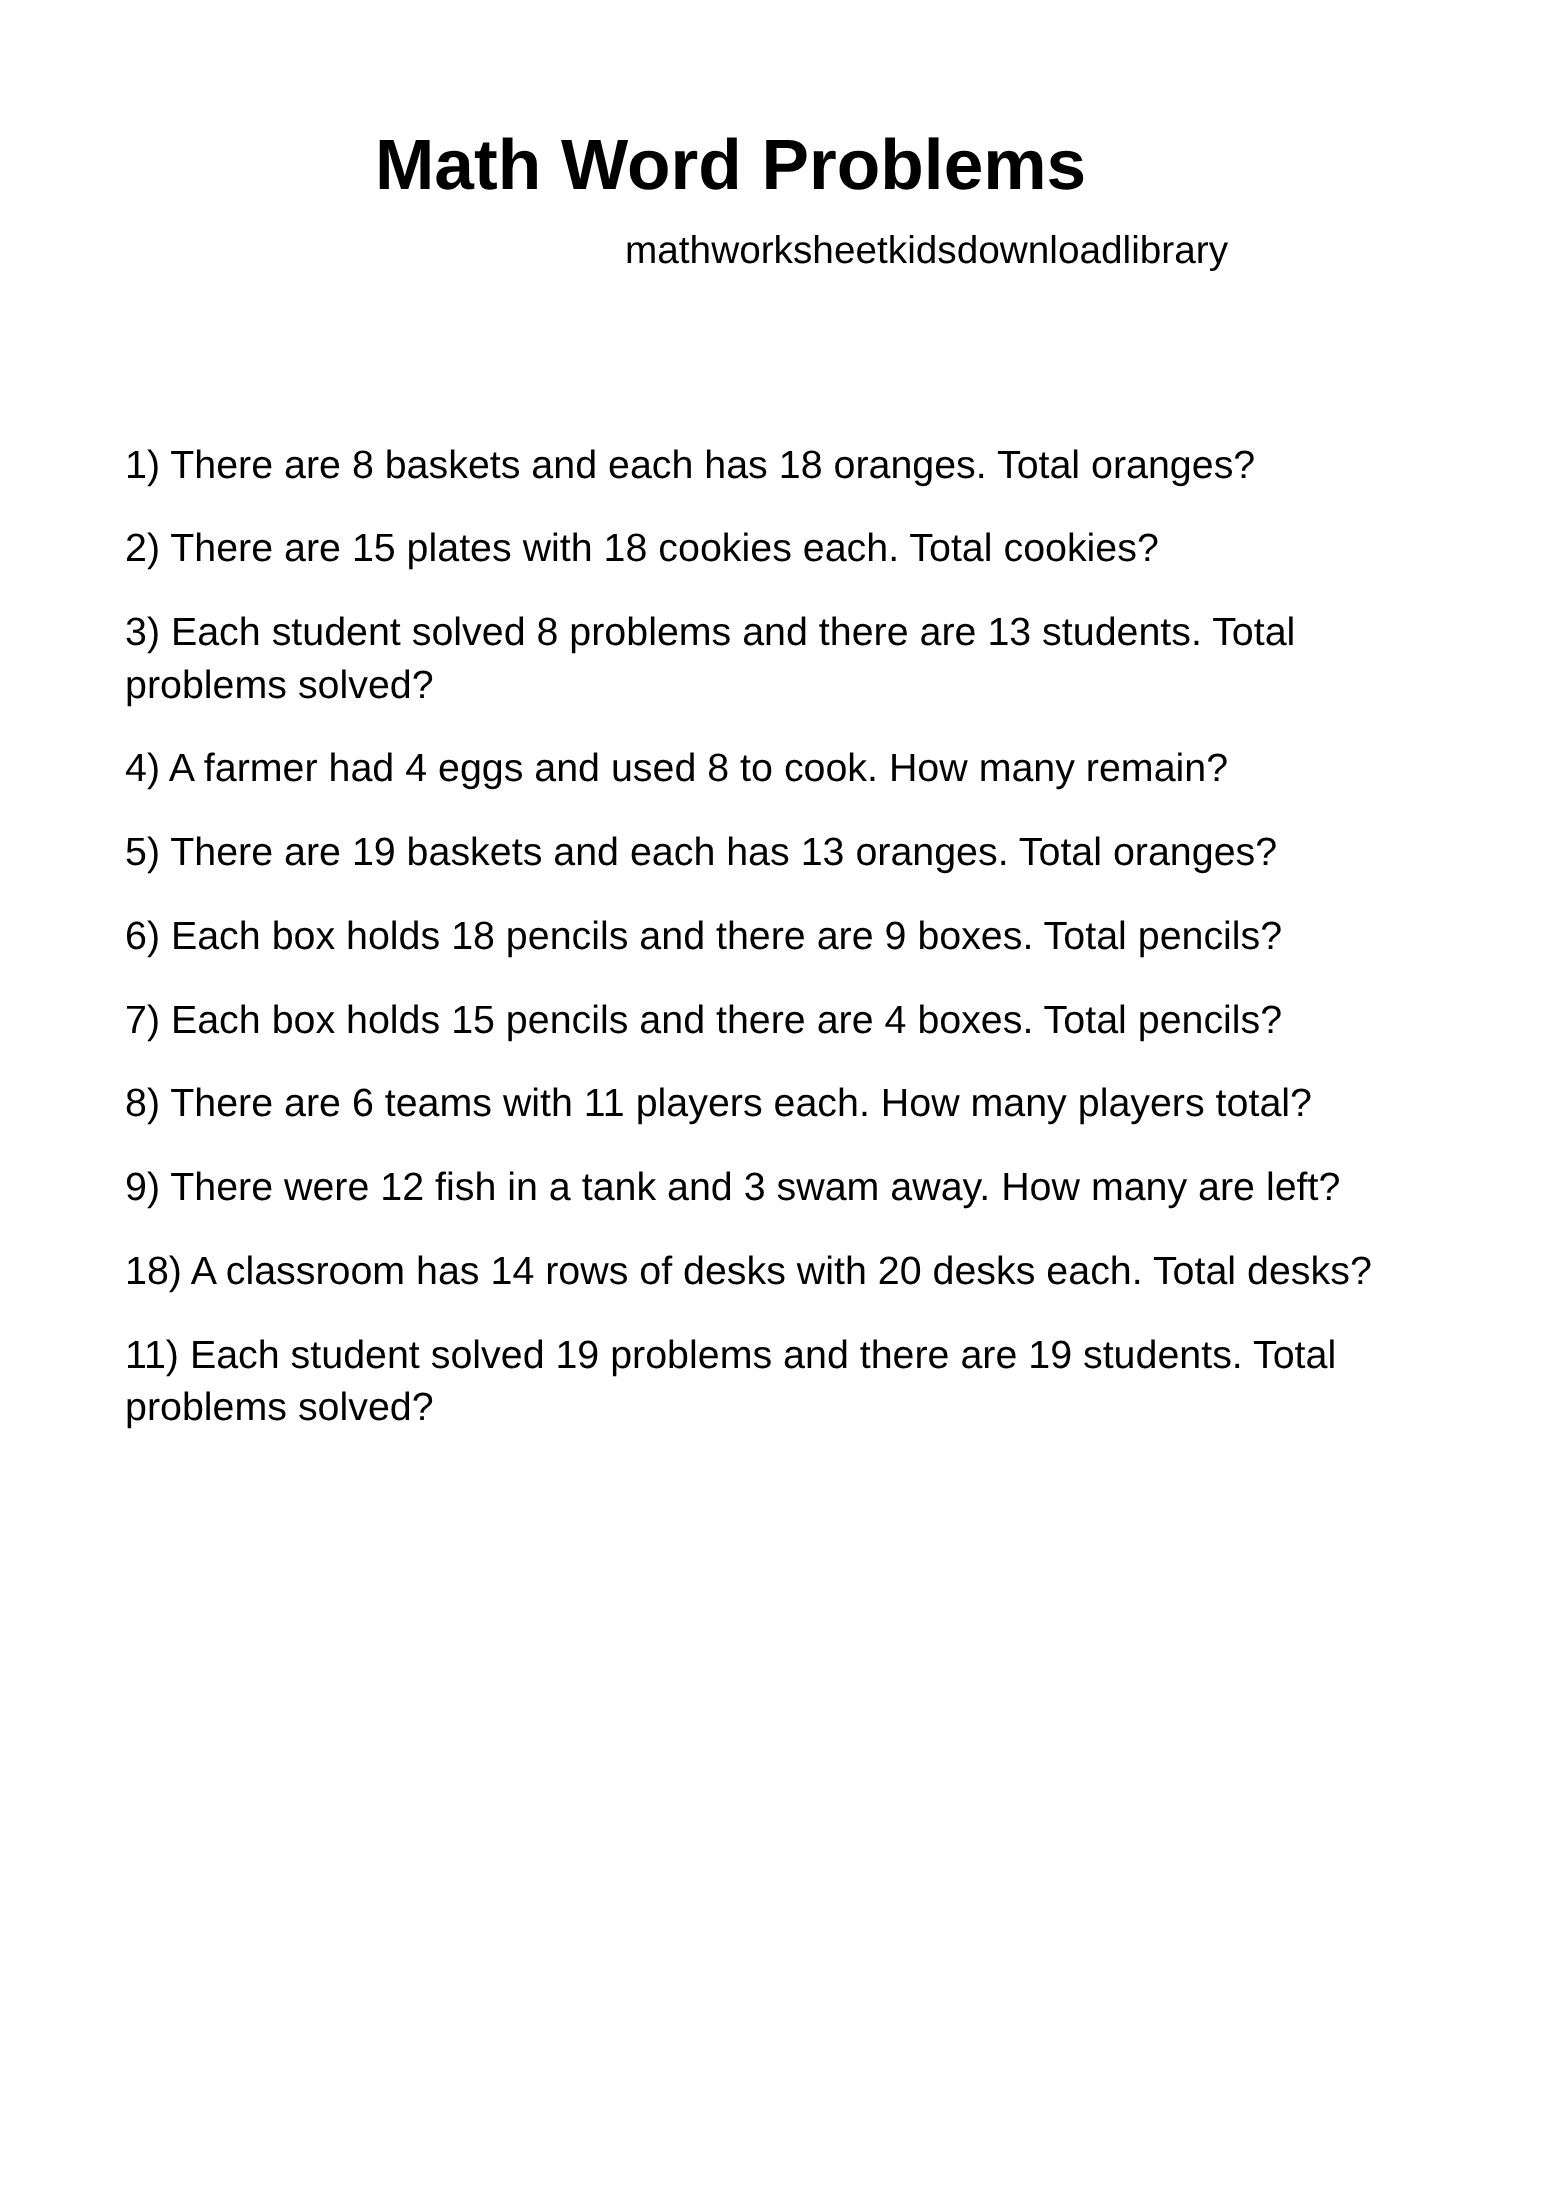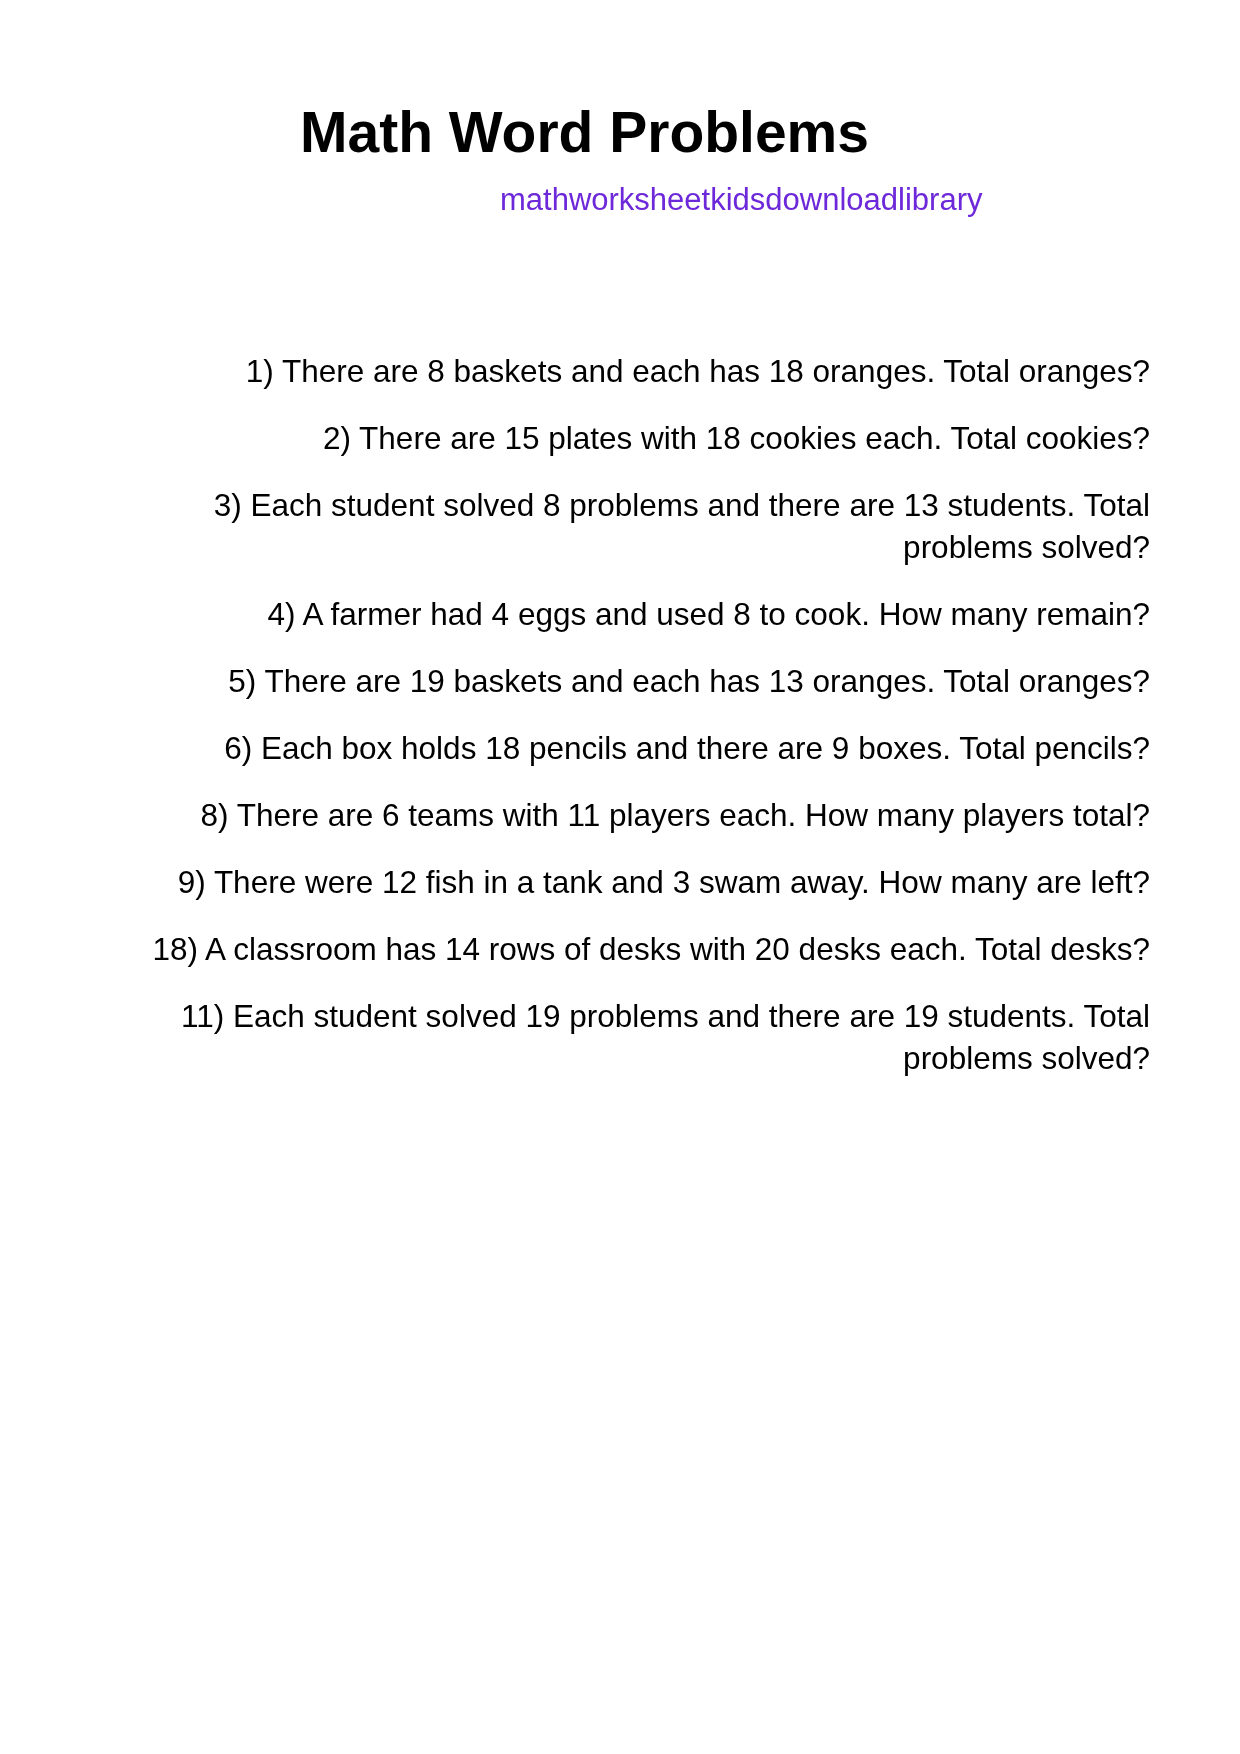"mathworksheetkidsdownloadlibrary" .subtitle { color: #6d28d9 -> #000000 }
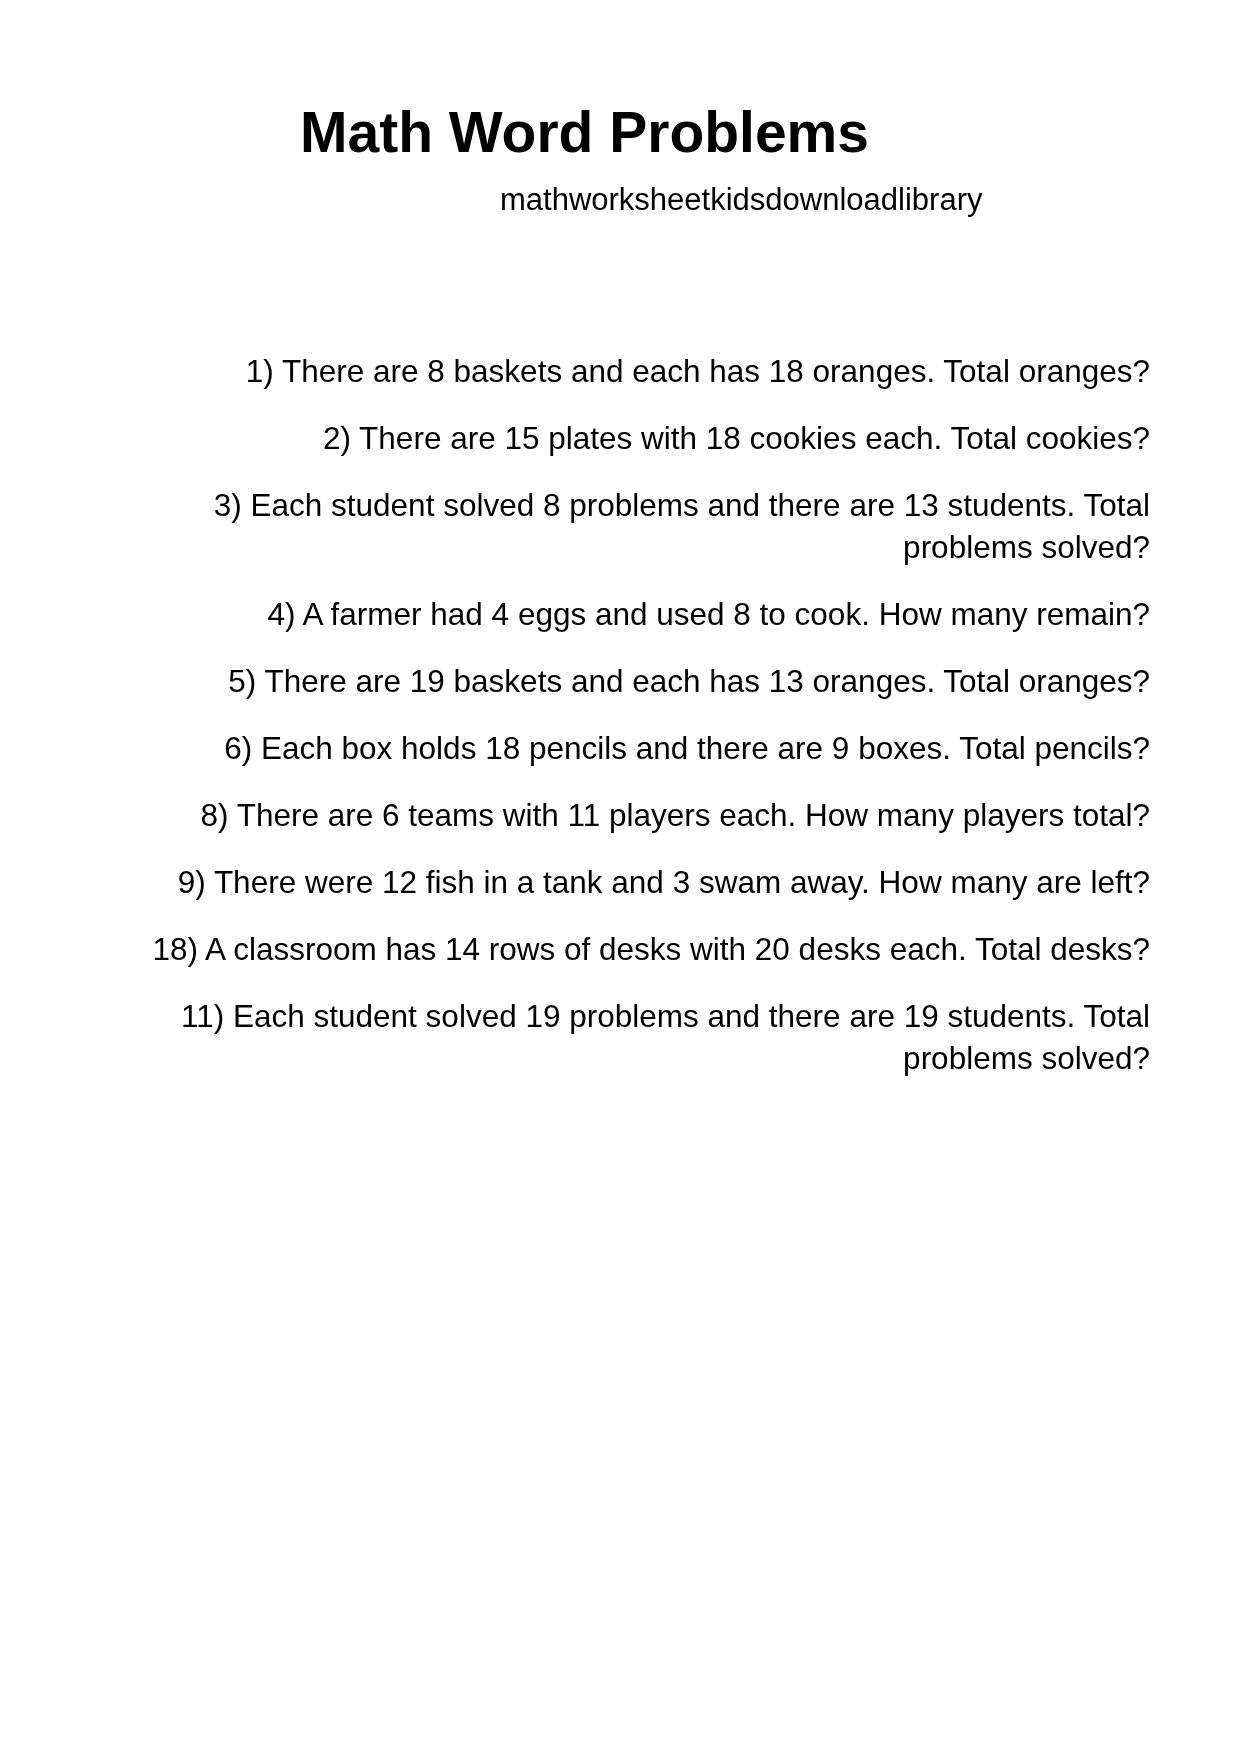"1) There are 8 baskets" .problem { margin: 0 0 25px 16px -> 0 0 25px 0; text-align: right -> none }
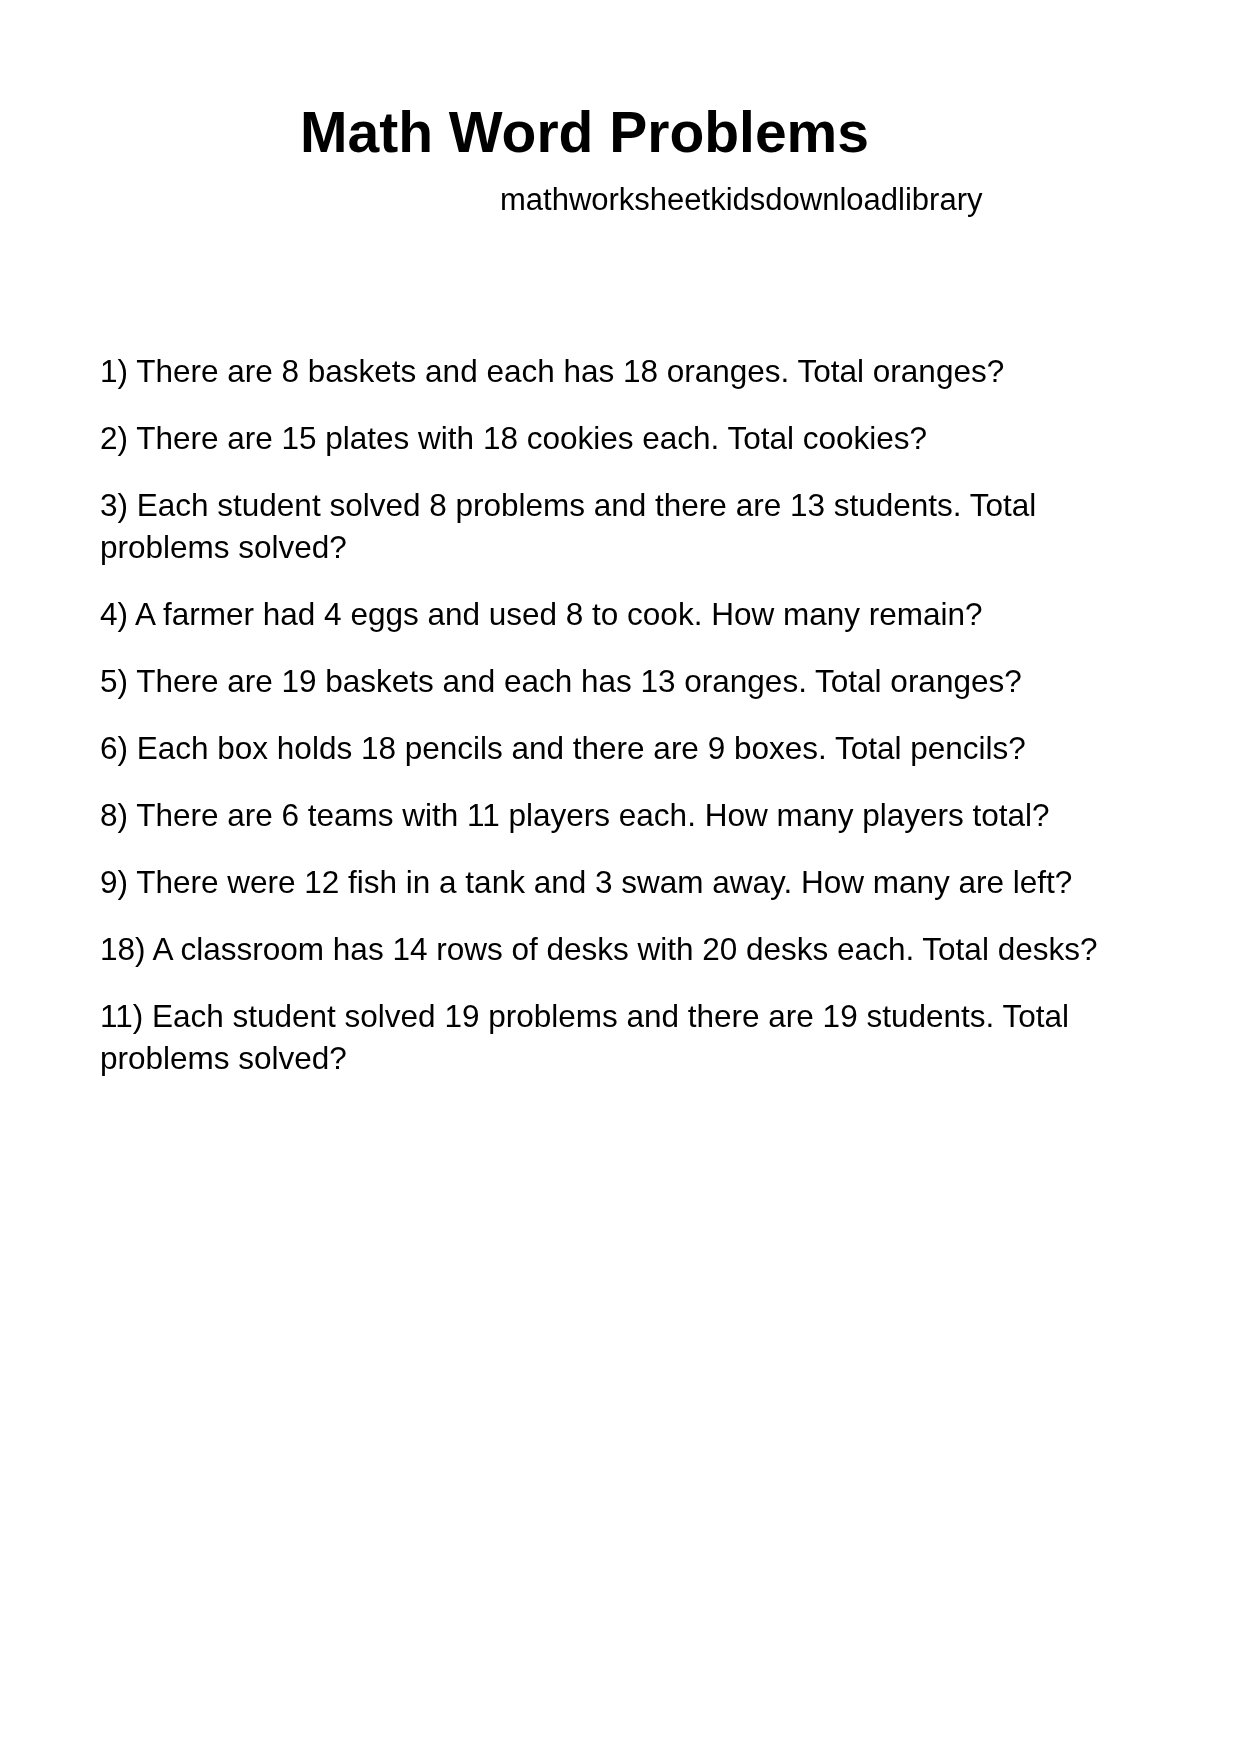"7) Each box holds 15" li.problem { html: none -> <li>7) Each box holds 15 pencils and there are 4 boxes. Total pencils?</li> }
